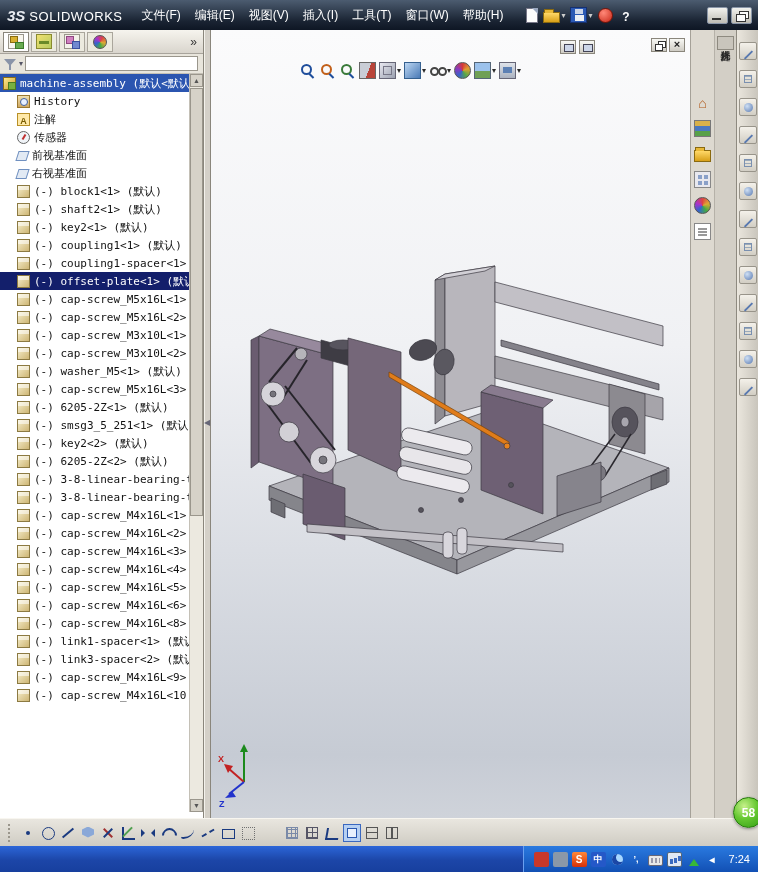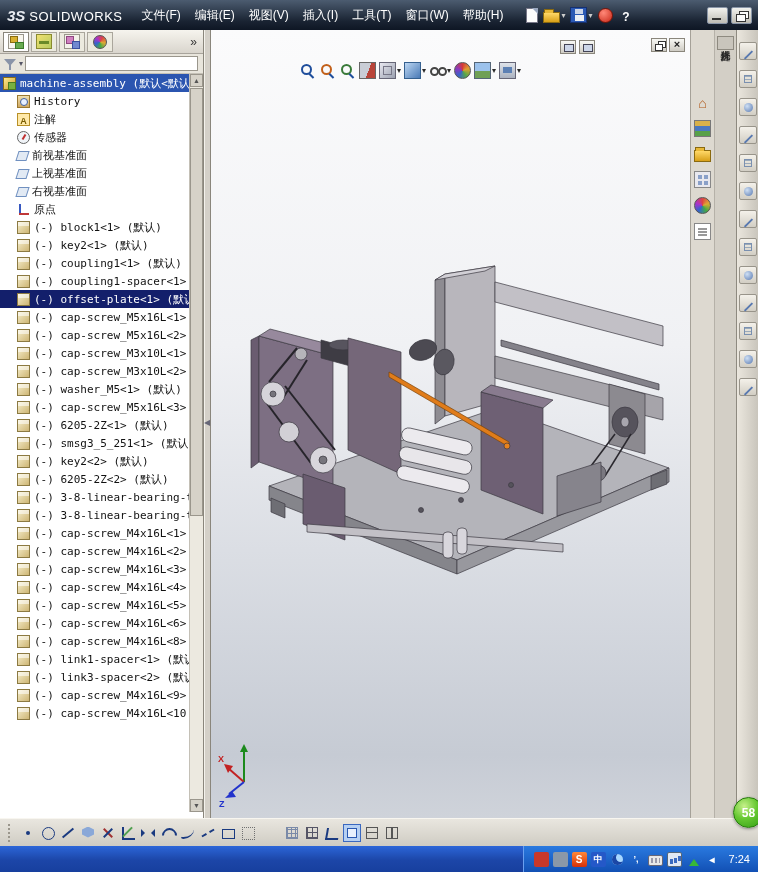"上视基准面" div.tree-row { html: <div> <span></span> <span>上视基准面</span> </div> -> none }
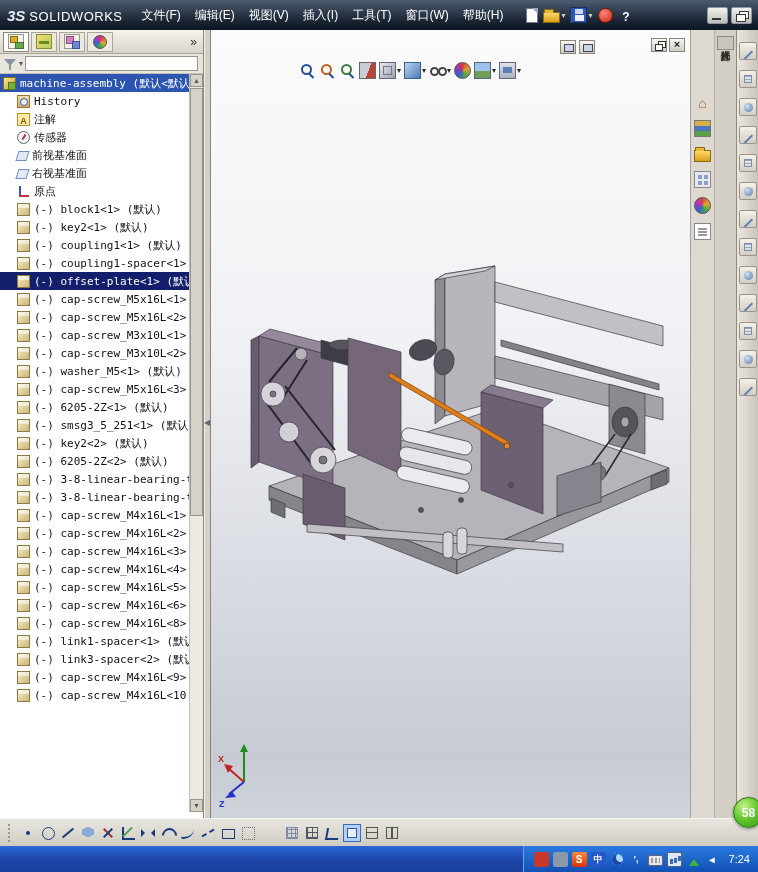"原点" div.tree-row { html: <div> <span></span> <span>原点</span> </div> -> none }
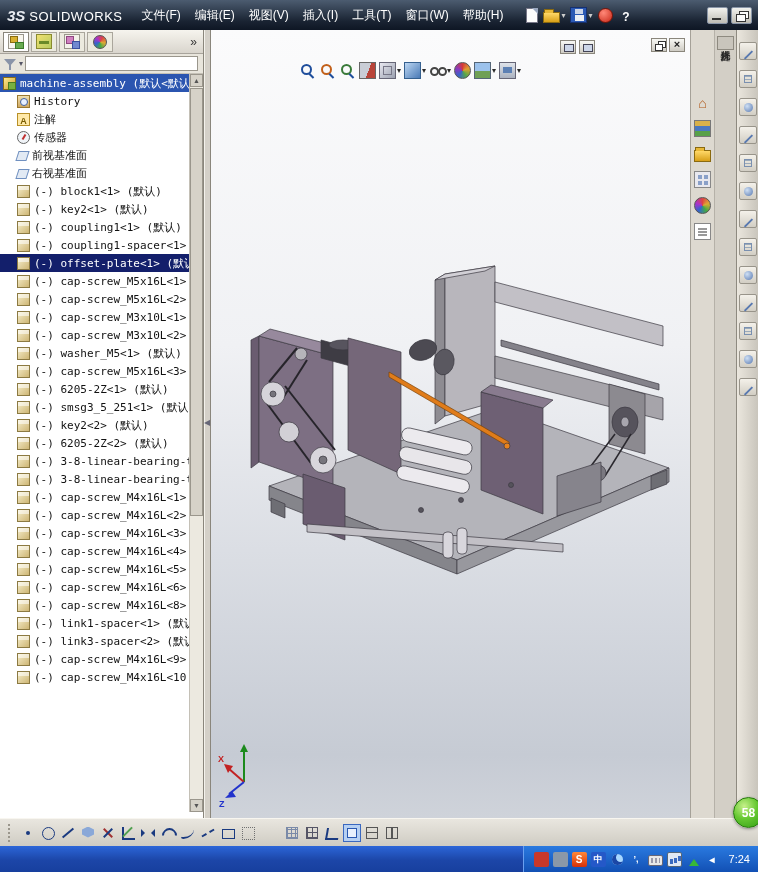"(-) shaft2<1> (默认)" div.tree-row { html: none -> <div> <span></span> <span>(-) shaft2&lt;1&gt; (默认)</span> </div> }
